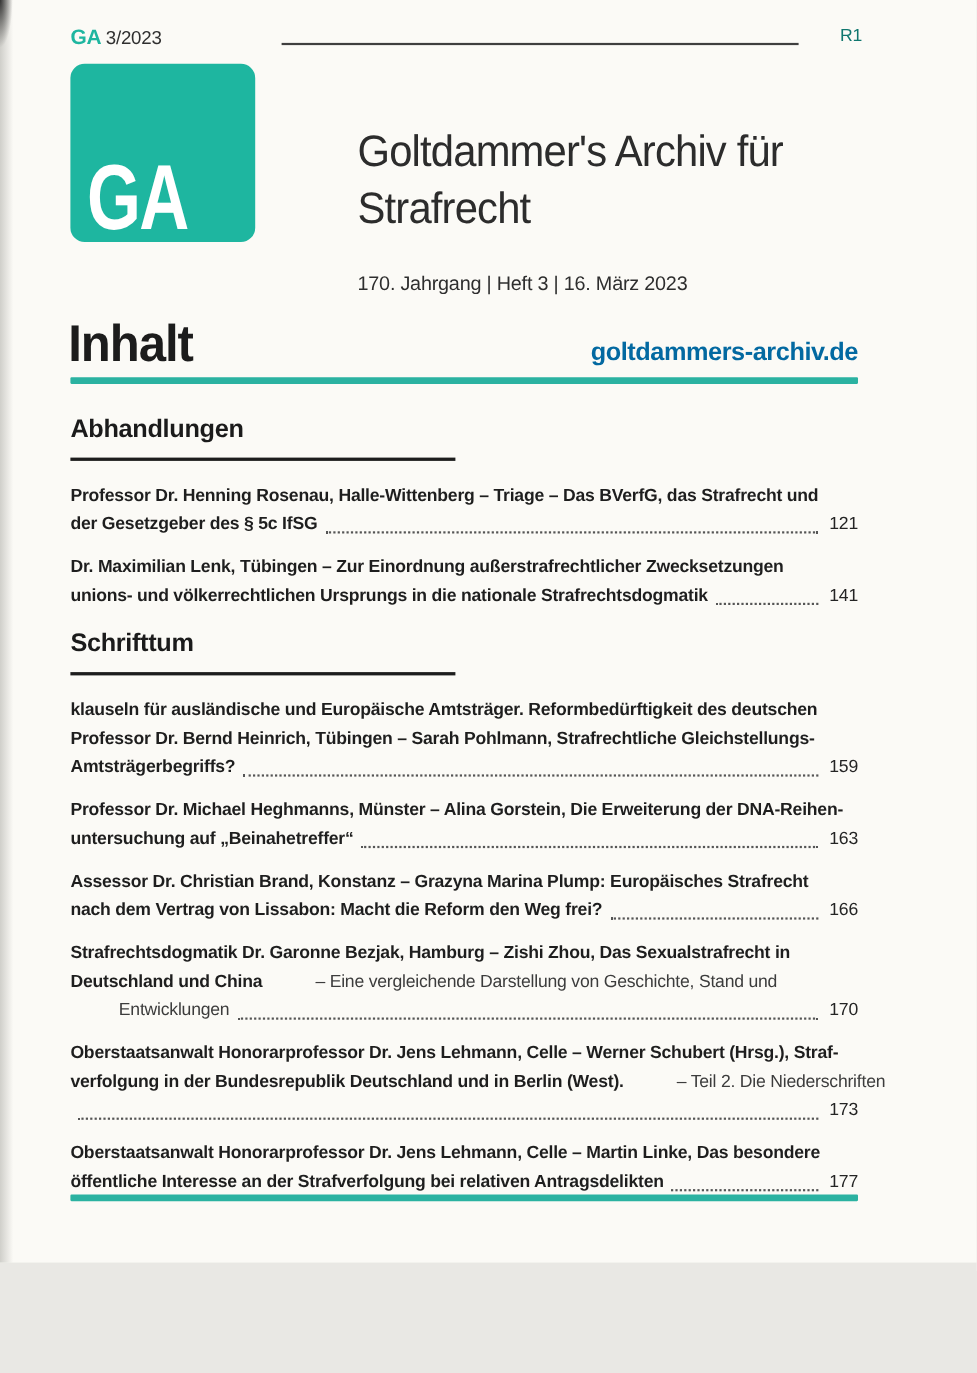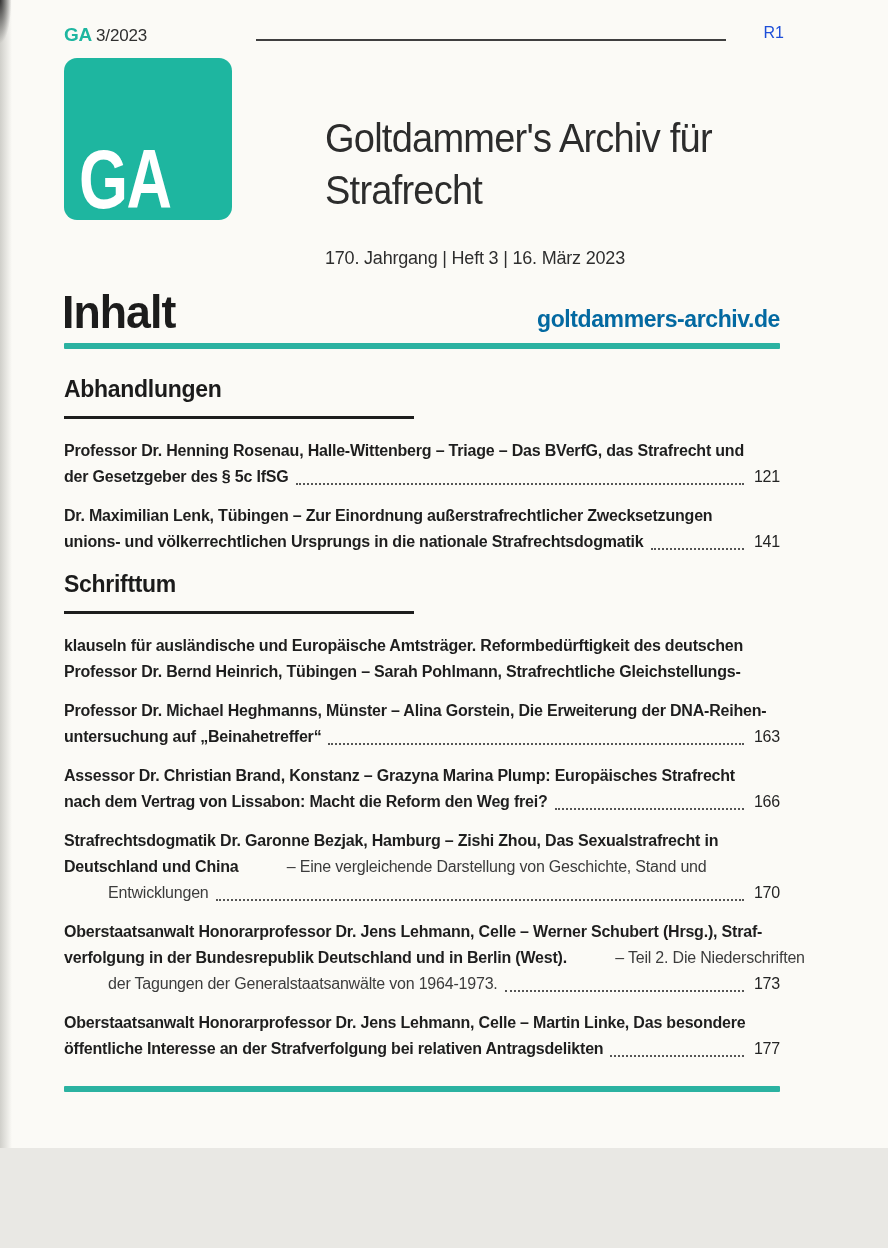"R1" .page-marker { color: #1d4ed8 -> #0f766e }
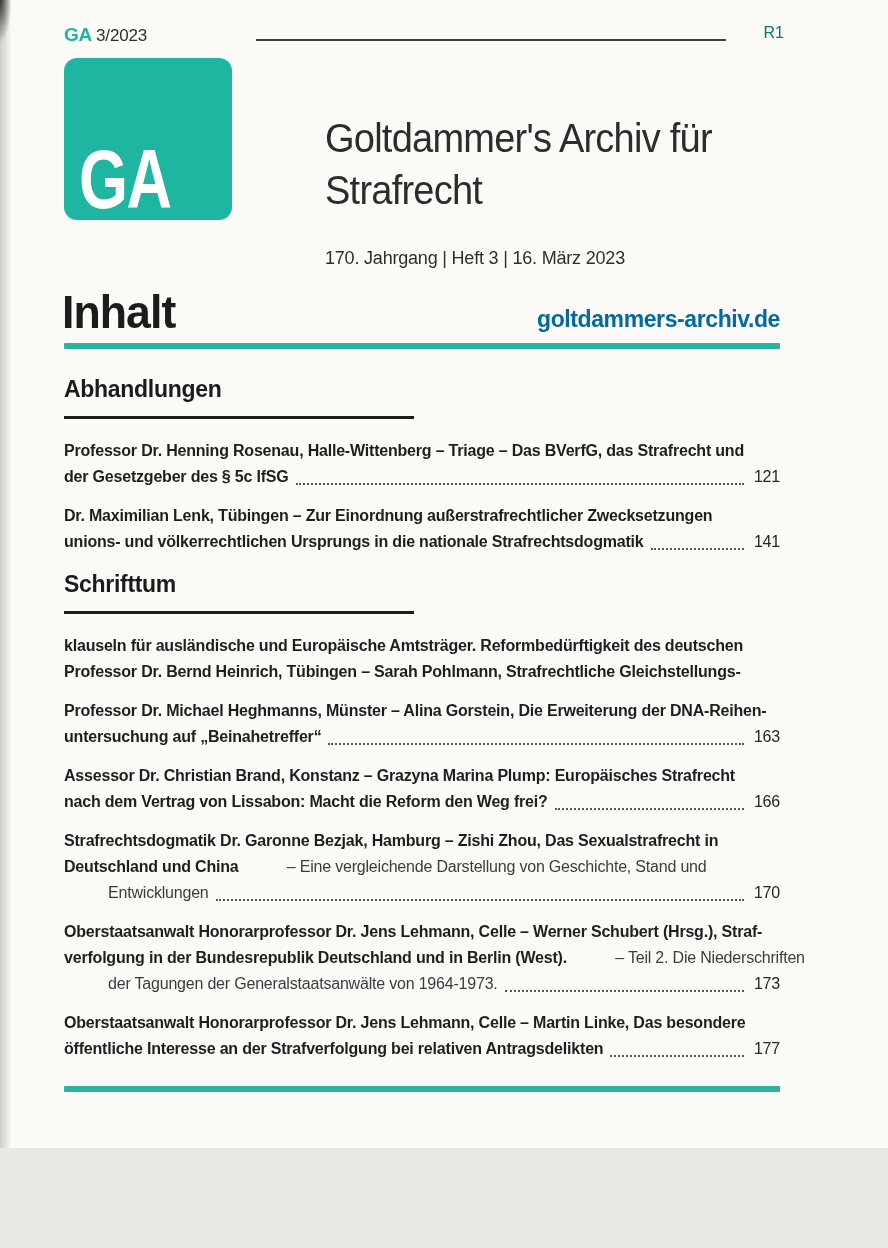"Amtsträgerbegriffs?" div.entry-line { html: none -> <div> <span>Amtsträgerbegriffs?</span> <span></span> <span>159</span> </div> }
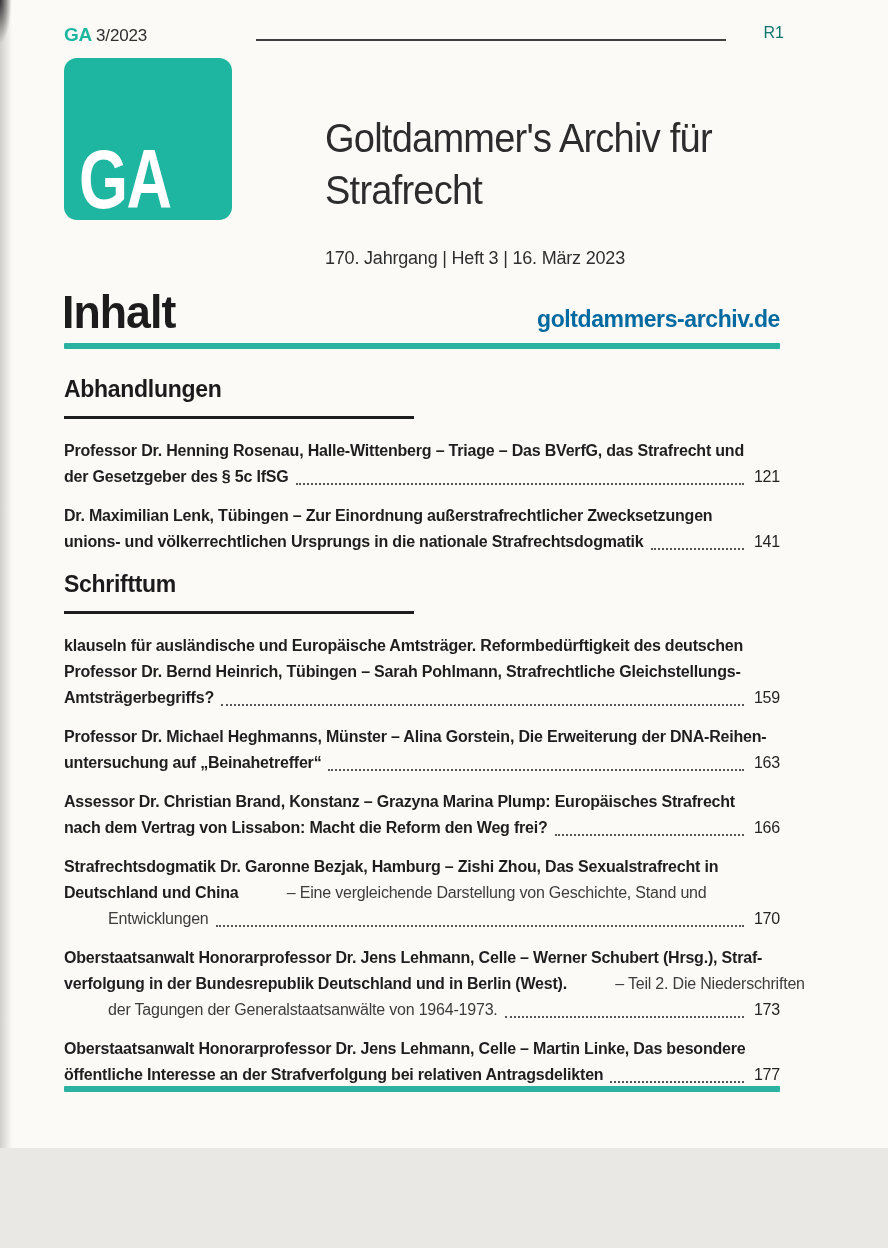"der Tagungen der Generalstaatsanwälte" span.r { html: <span>der Tagungen der Generalstaatsanwälte von 1964-1973.</span> -> none }
